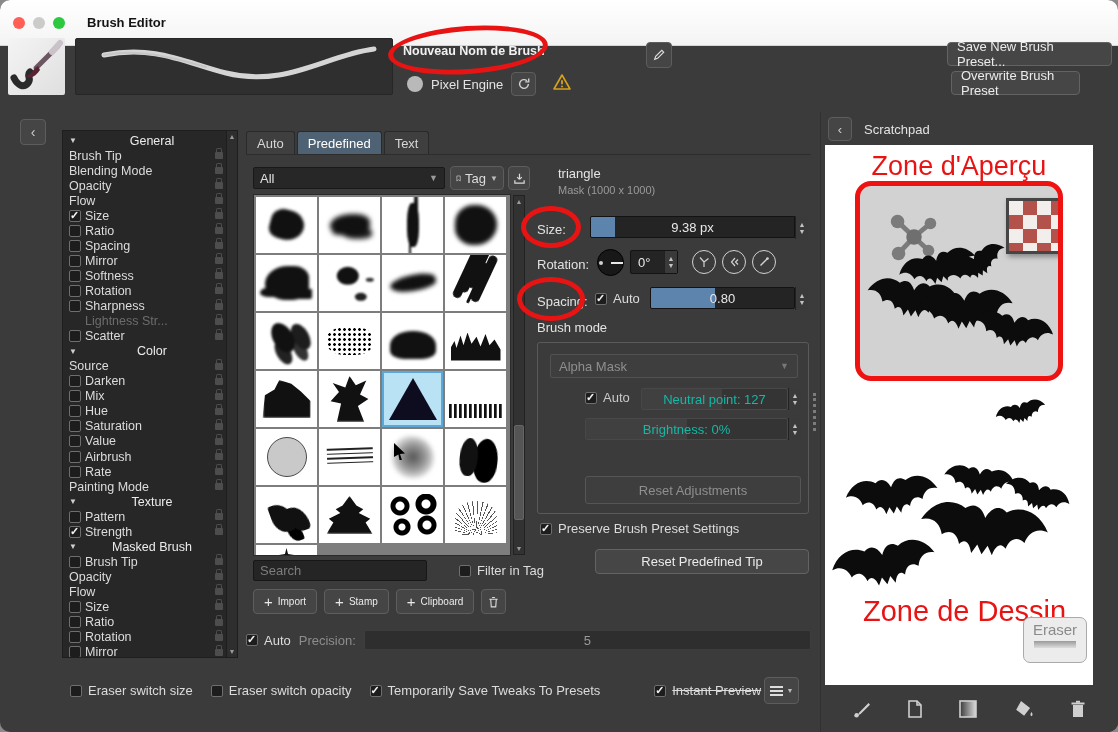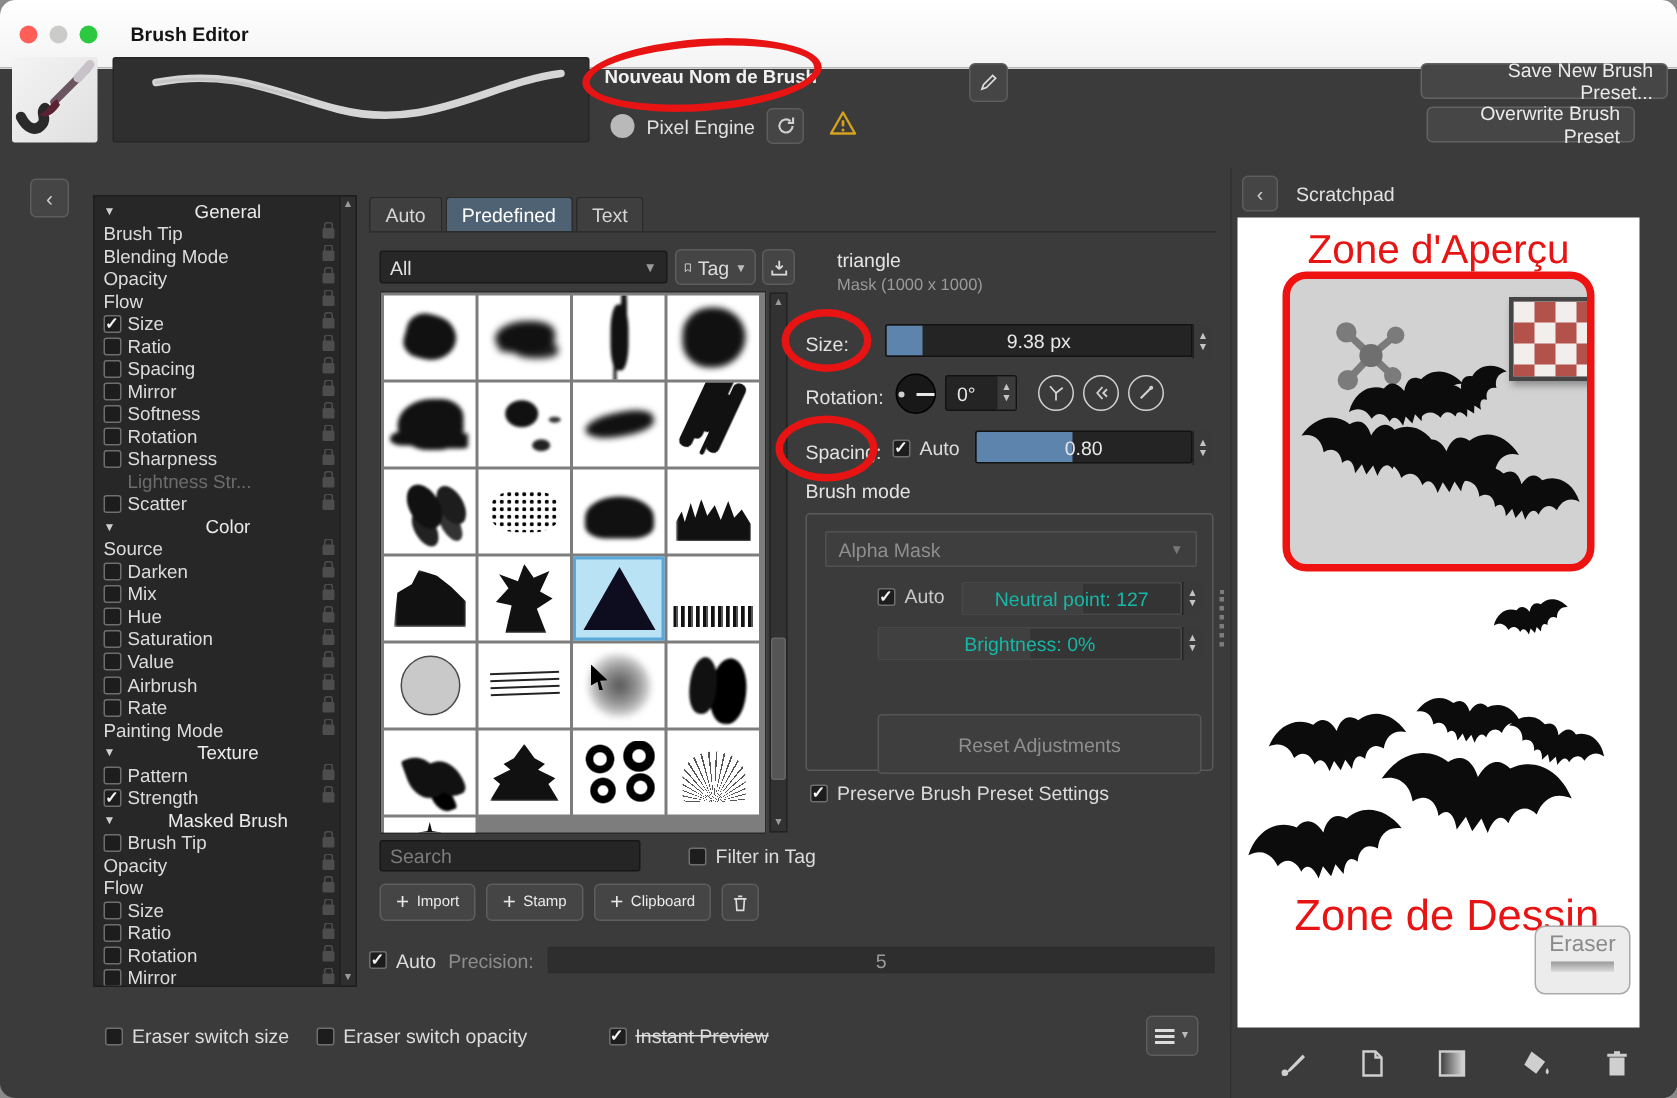"Save New Brush Preset..." .hdr-btn { text-align: right -> none }
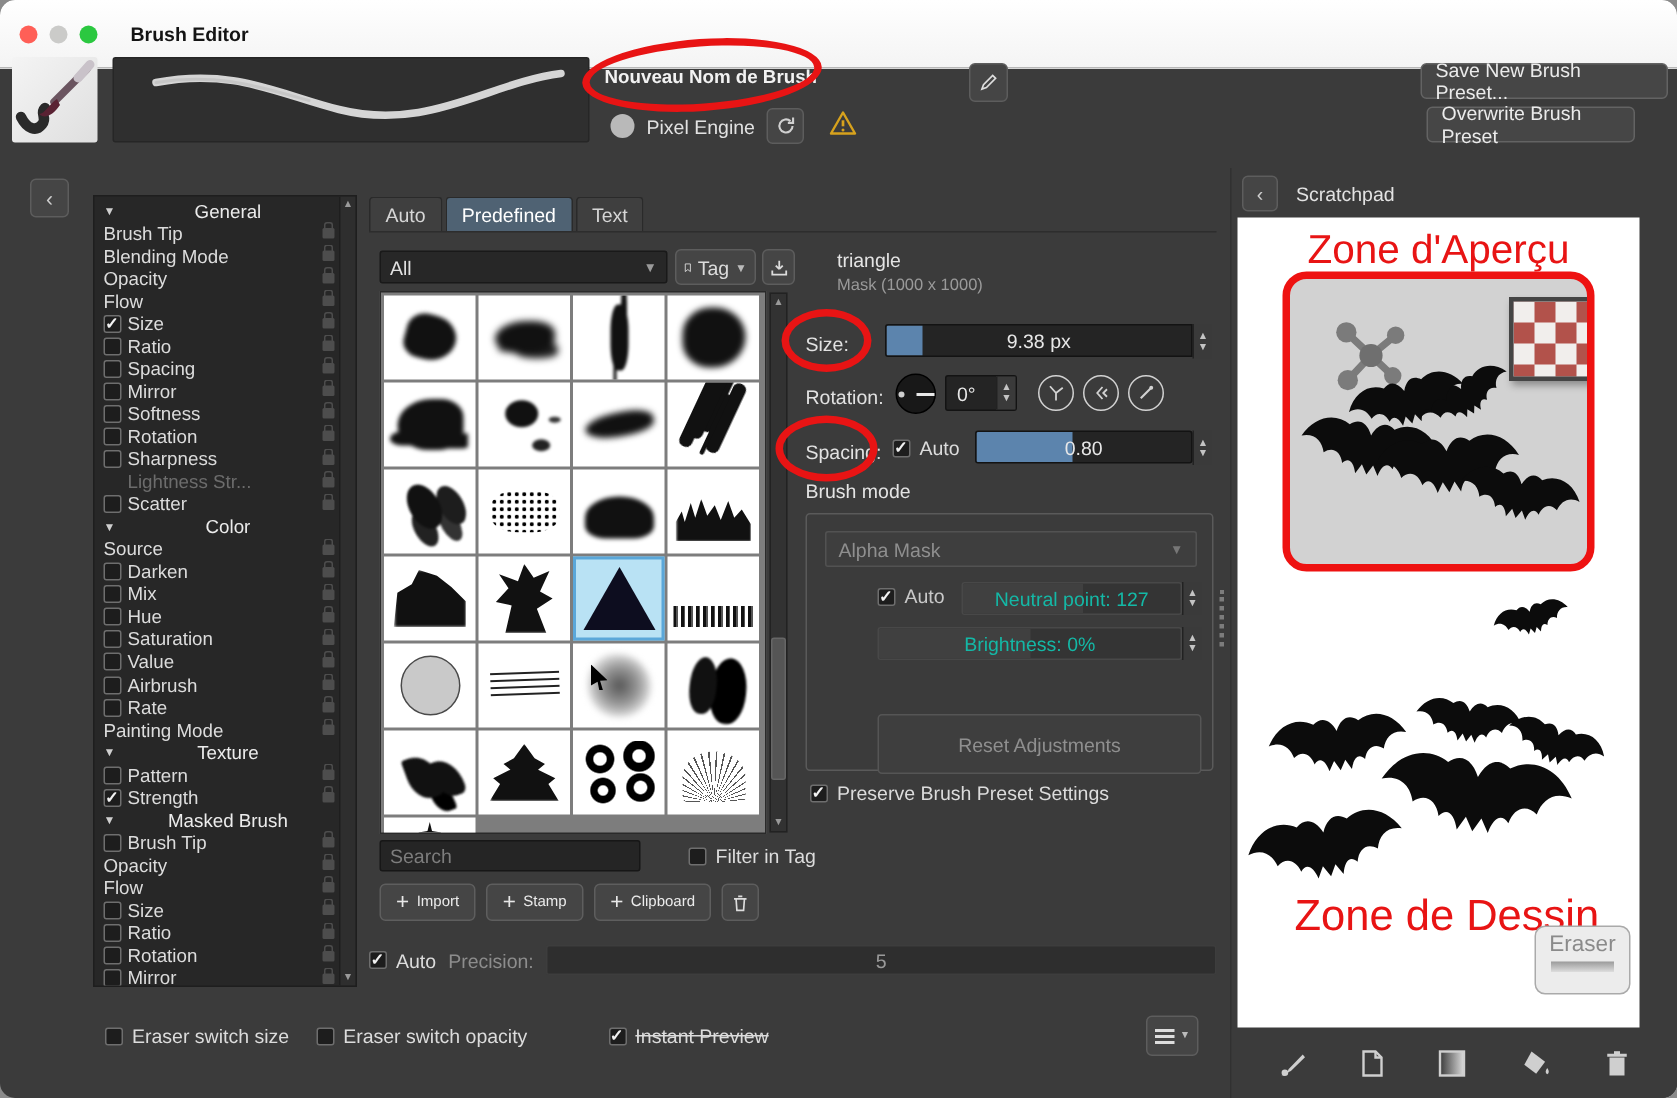"Overwrite Brush Preset" .overwrite { width: 139px -> 129px }
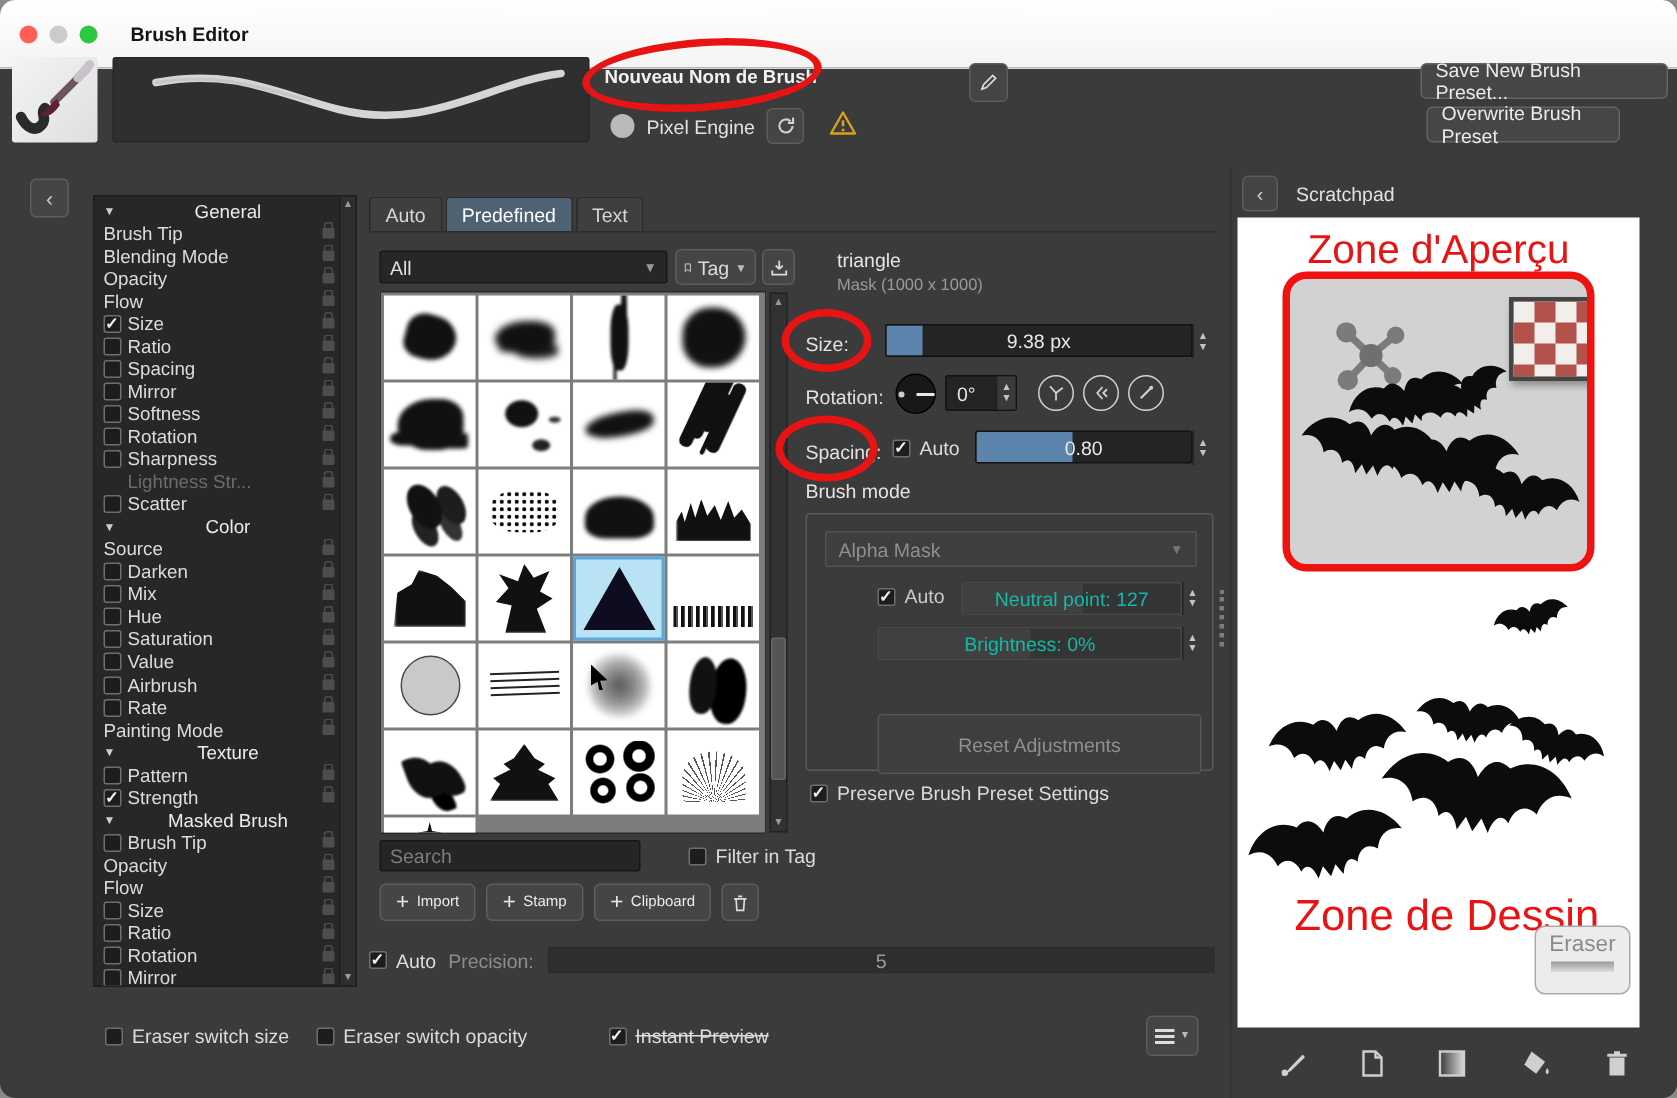"Reset Adjustments" .reset-adj { height: 40px -> 28px }
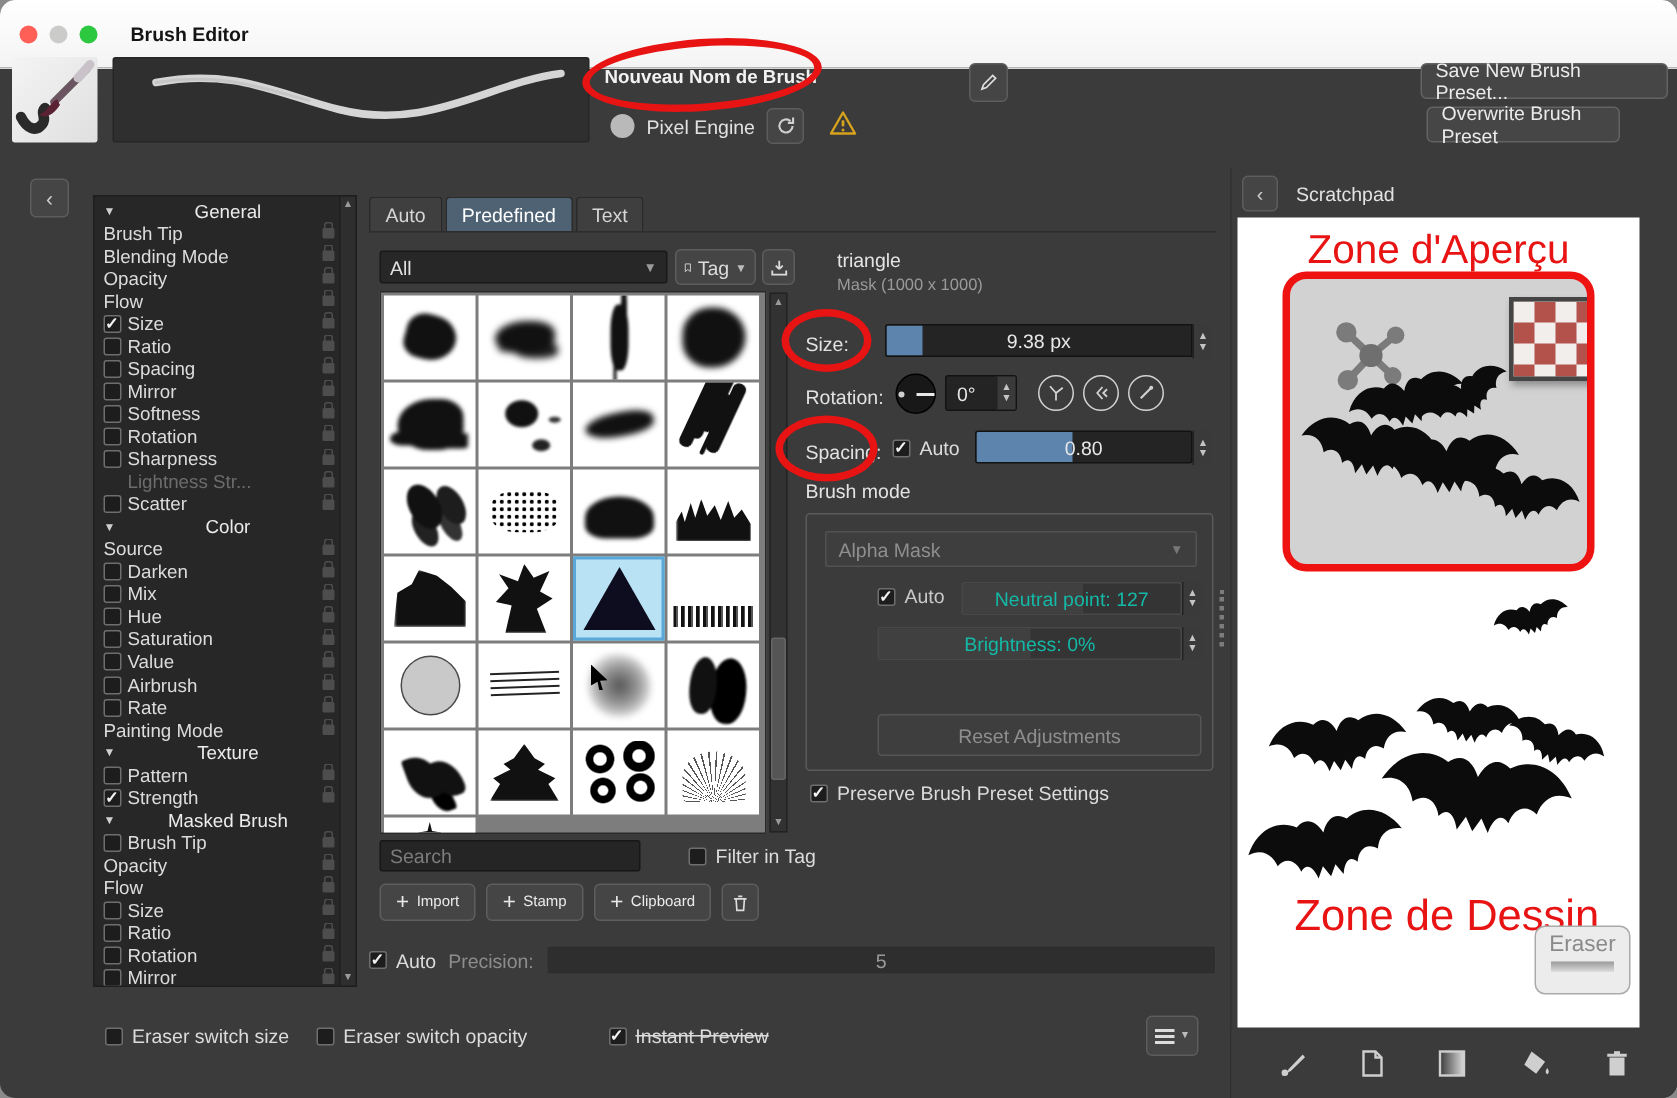"Reset Predefined Tip" div.hdr-btn { html: none -> <div>Reset Predefined Tip</div> }
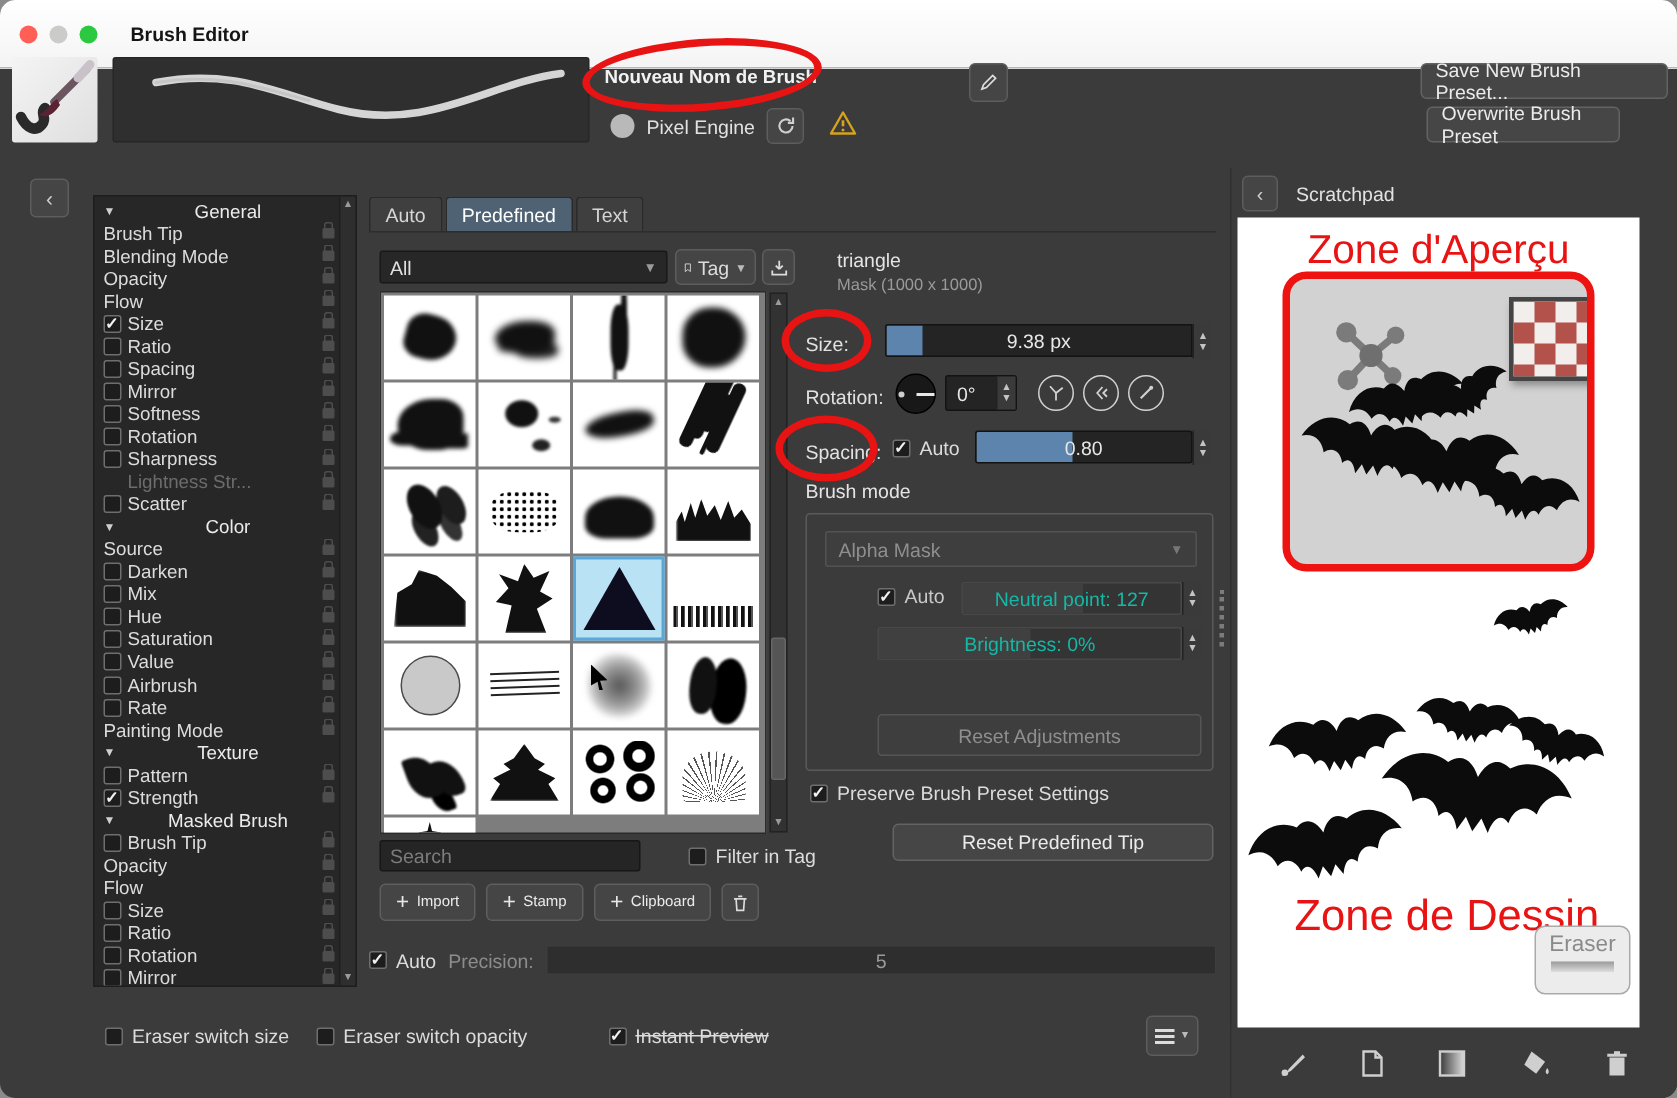"Temporarily Save Tweaks To Presets" span.chk-row { html: none -> <span> <span></span> <span>Temporarily Save Tweaks To Presets</span> </span> }
